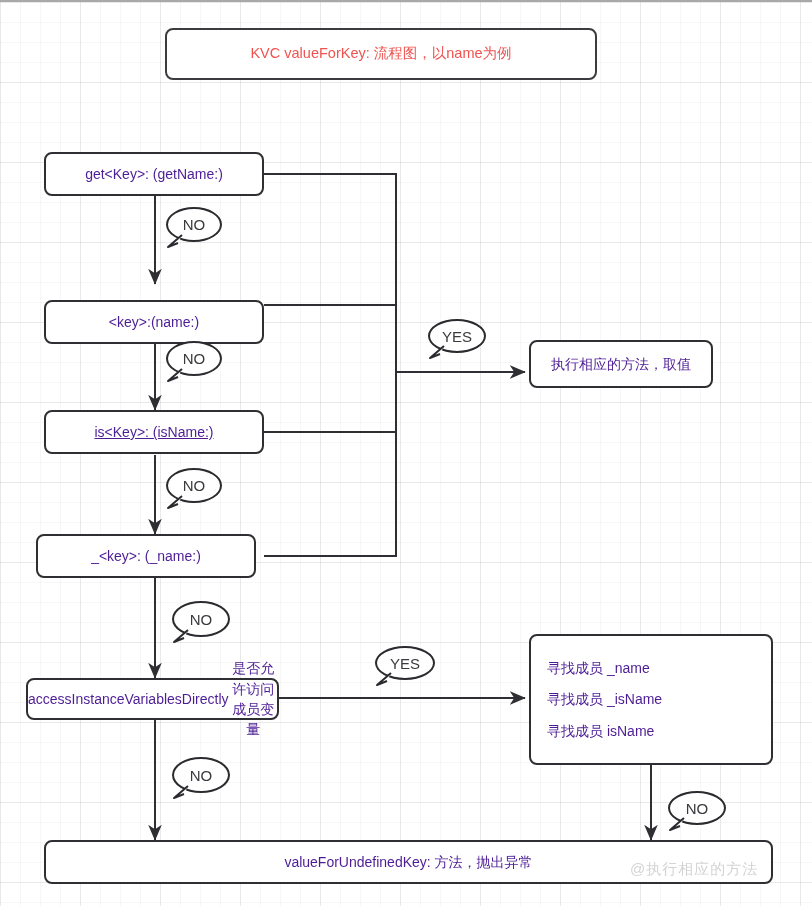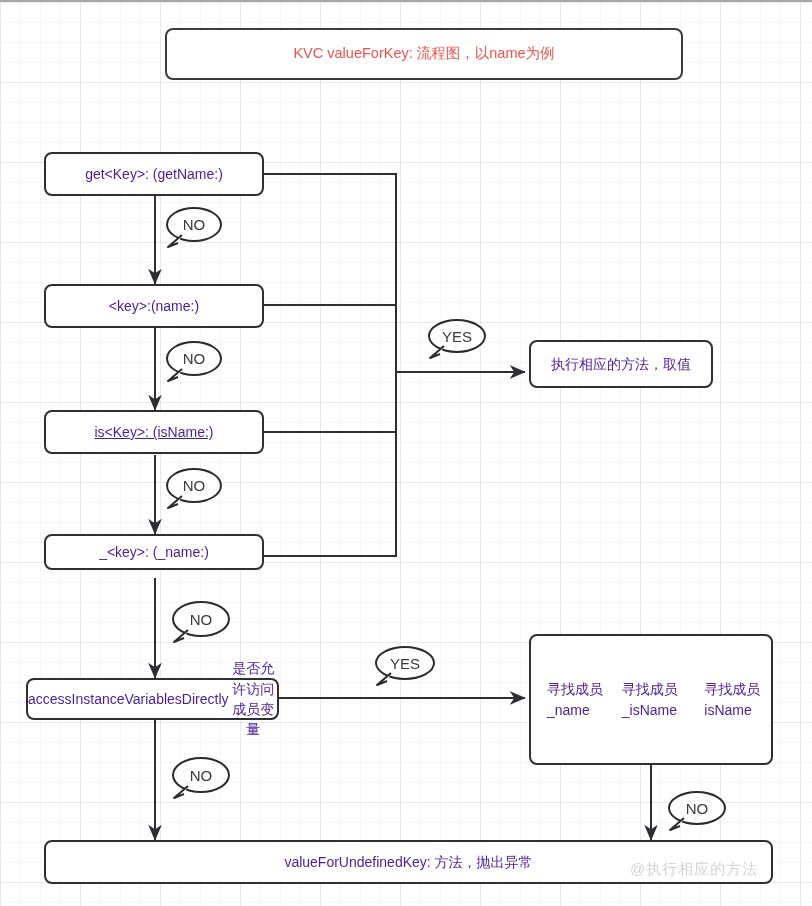"KVC valueForKey: 流程图，以name为例" div.node { width: 518px -> 432px }
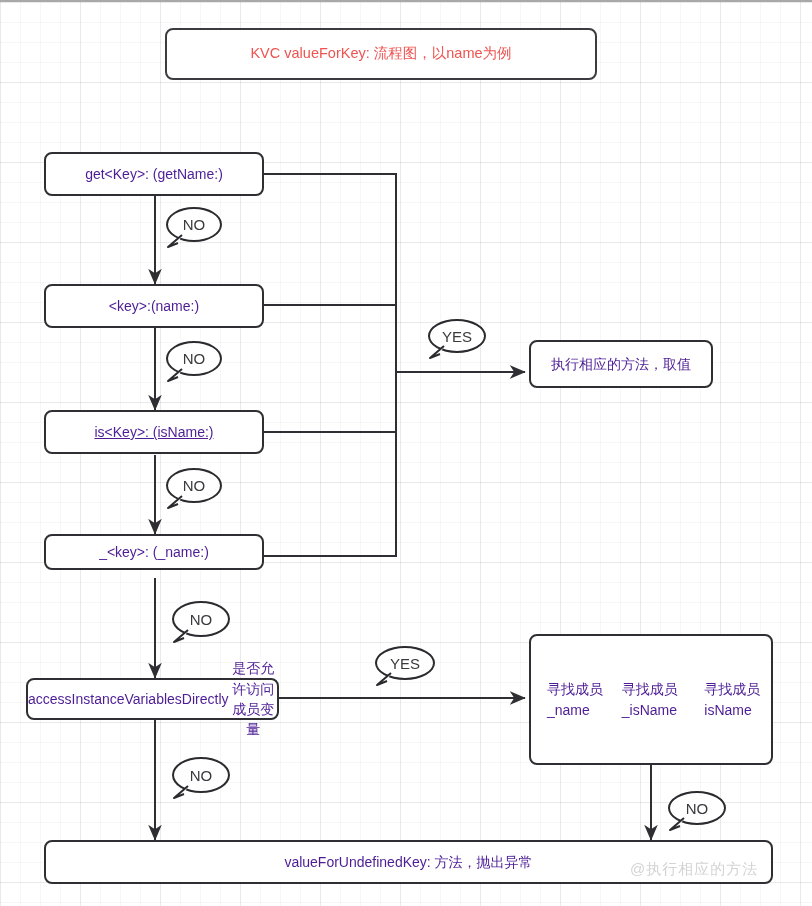"<key>:(name:)" div.node { top: 284px -> 300px }
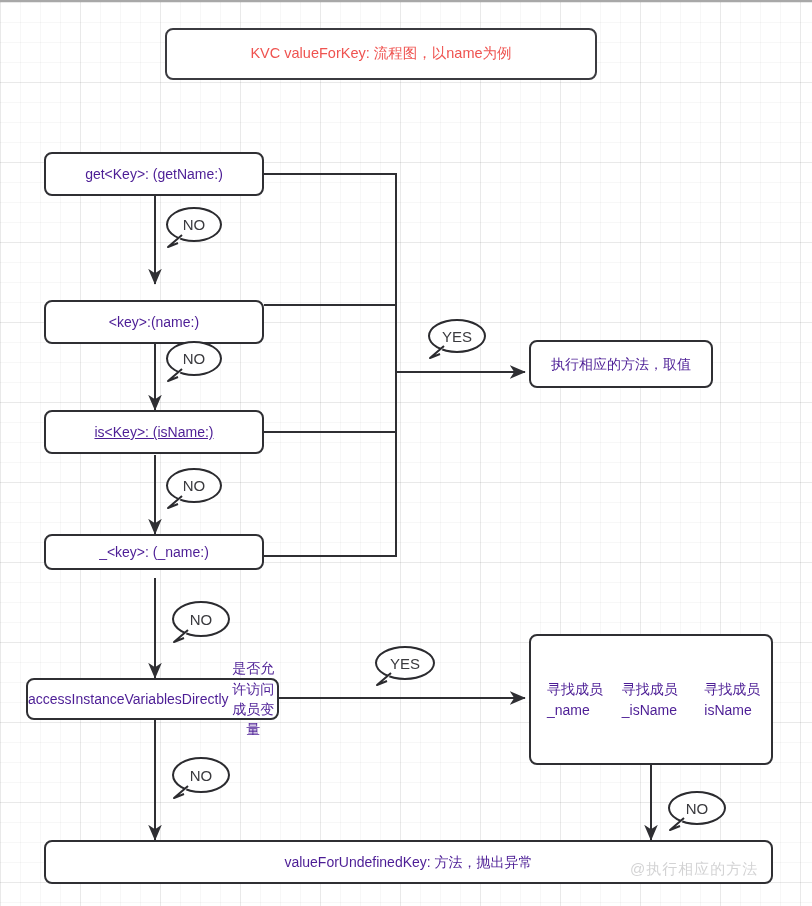"_<key>: (_name:)" div.node { height: 36px -> 44px; left: 44px -> 36px }
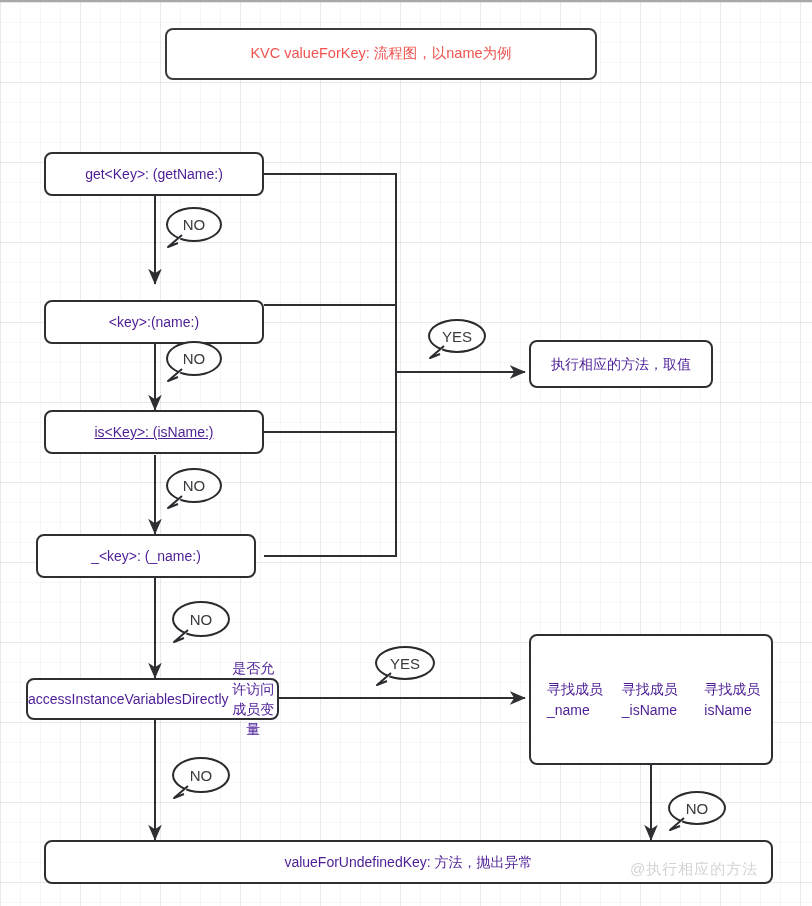"寻找成员 _name" .memberlist { flex-direction: row -> column }
